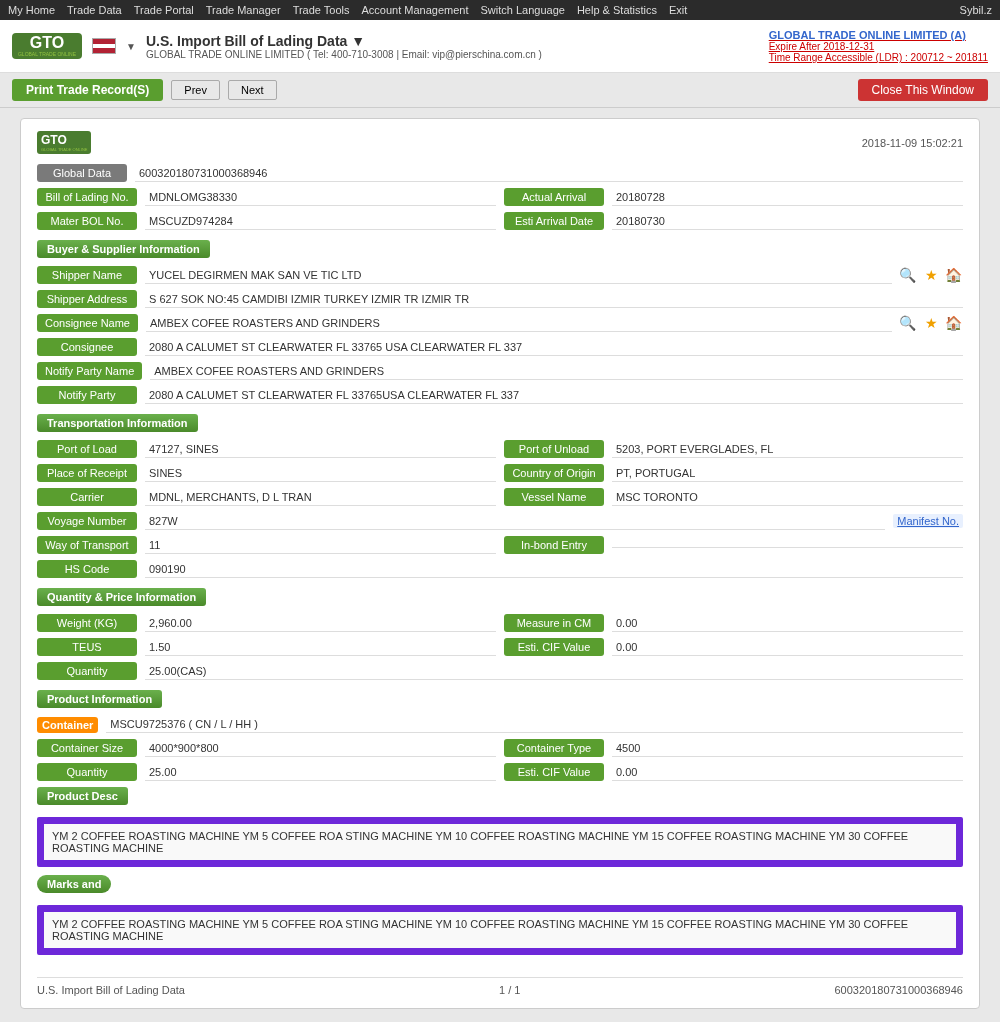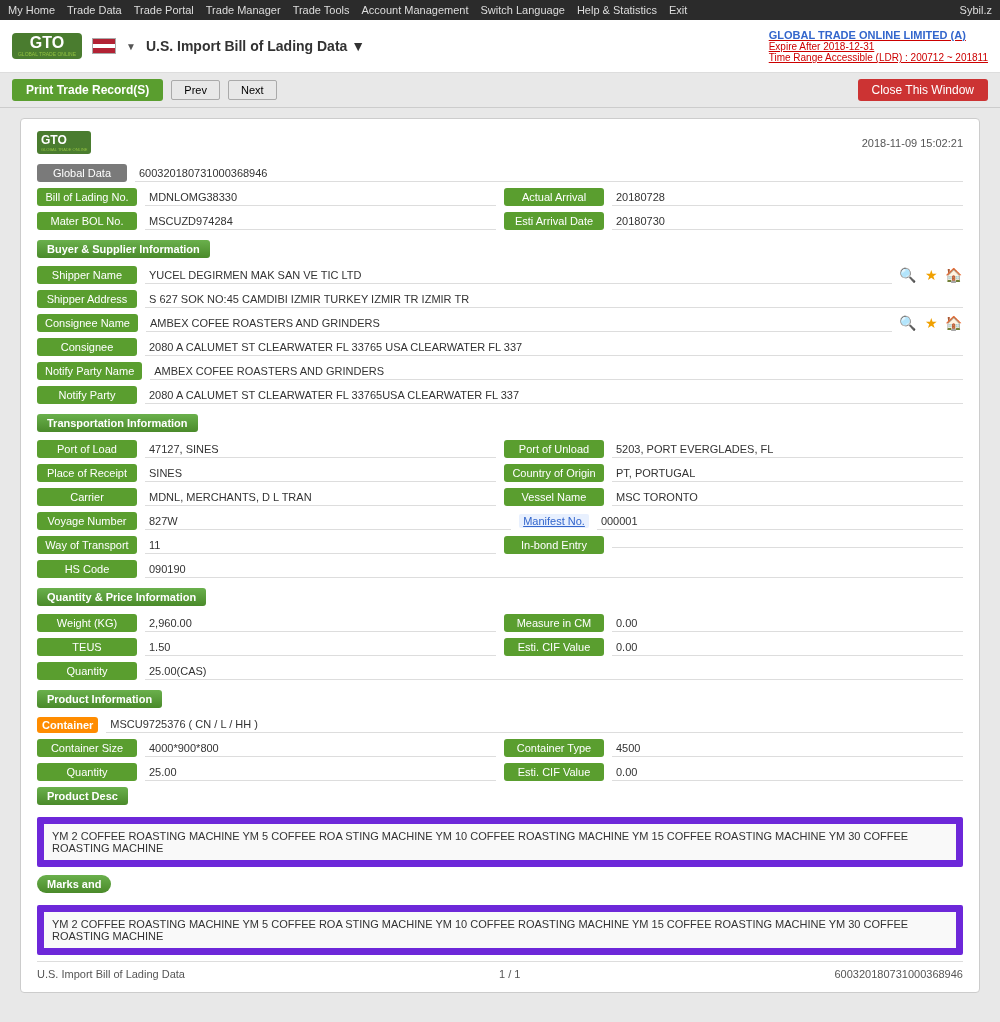"GLOBAL TRADE ONLINE LIMITED (" div.header-contact { html: none -> <div>GLOBAL TRADE ONLINE LIMITED ( Tel: 400-710-3008 | Email: vip@pierschina.com.cn )</div> }
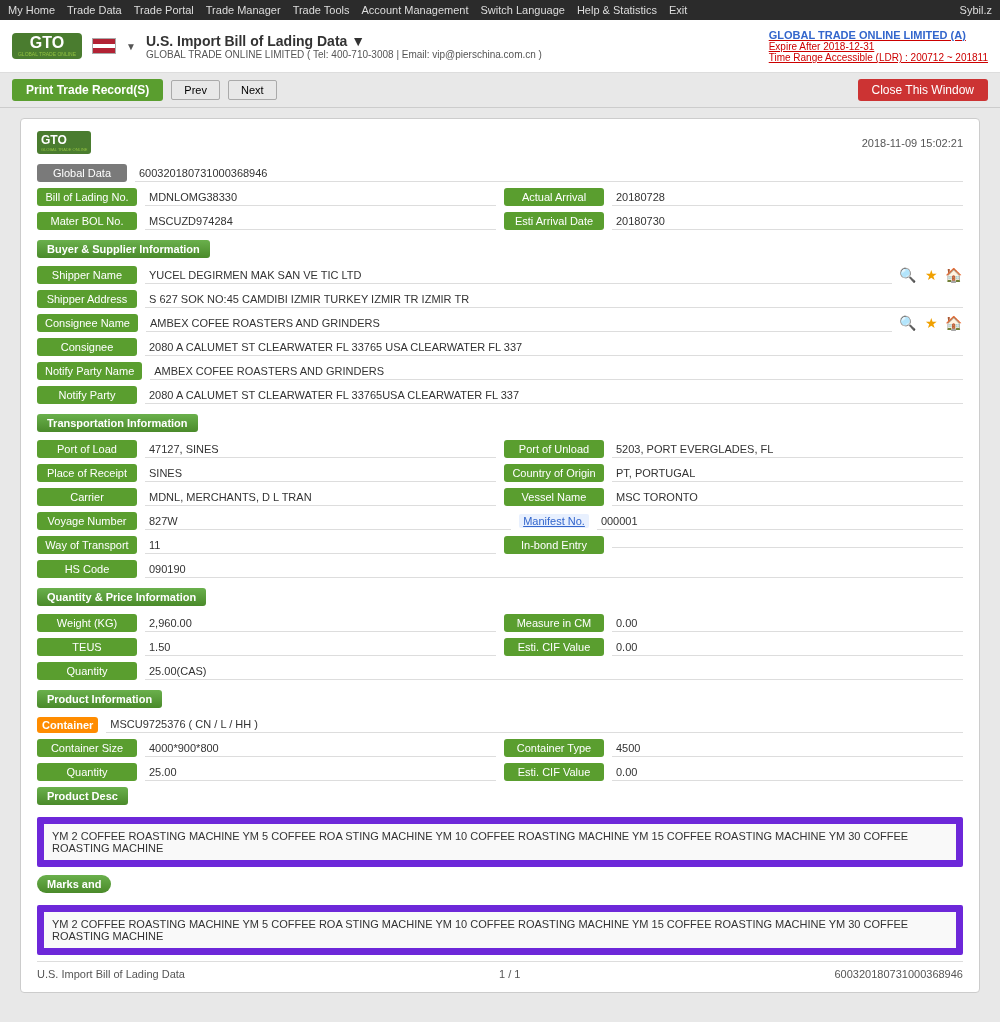"000001" span.field-value { html: <span>000001</span> -> none }
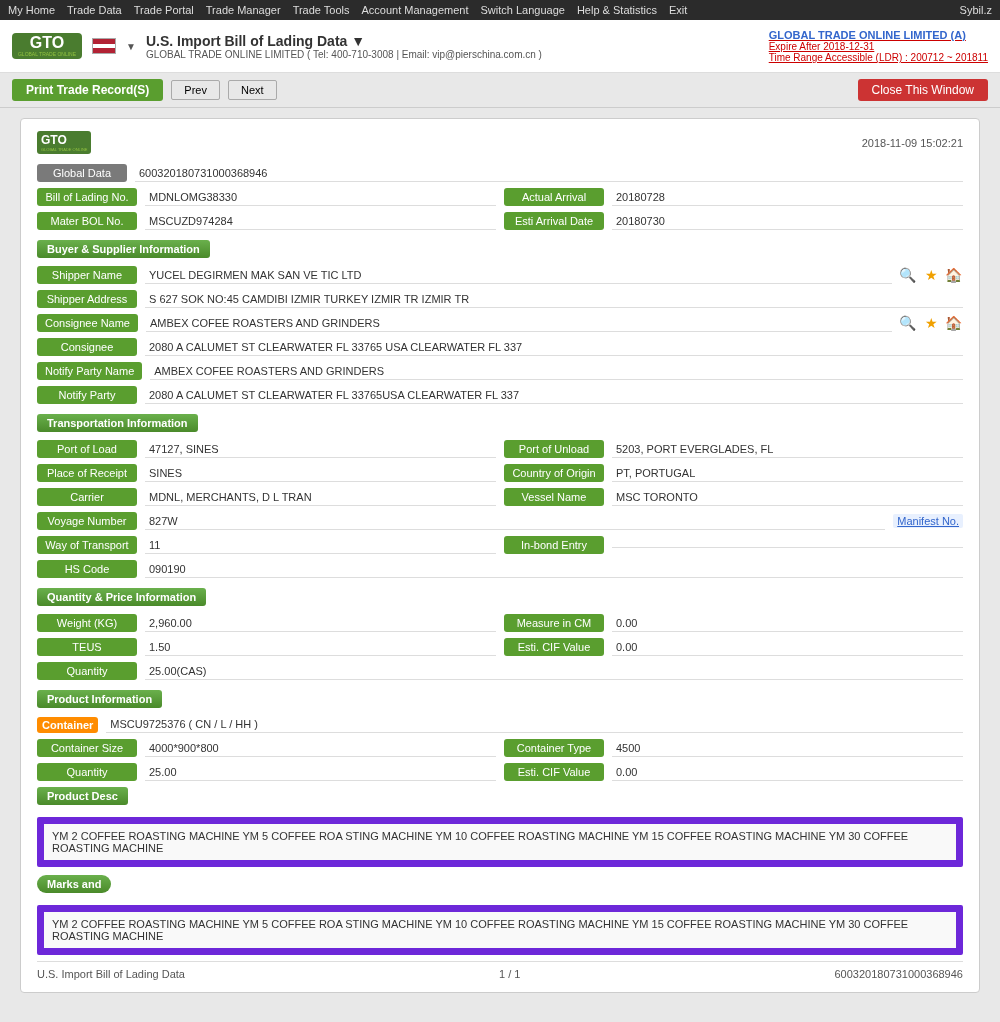"U.S. Import Bill of Lading Data" .card-footer { margin-top: 6px -> 22px }
